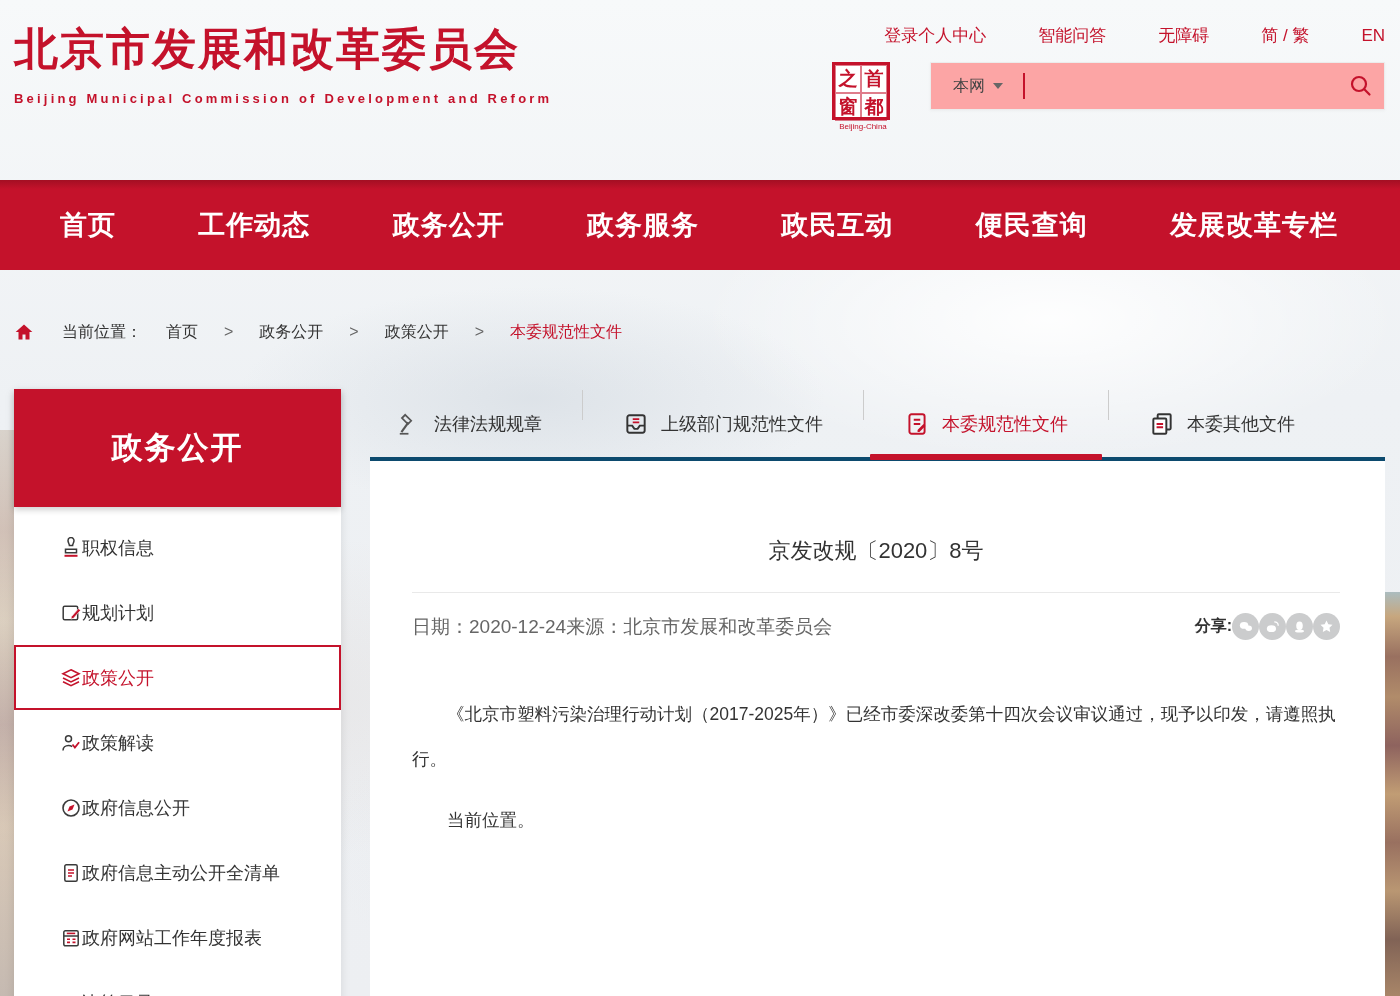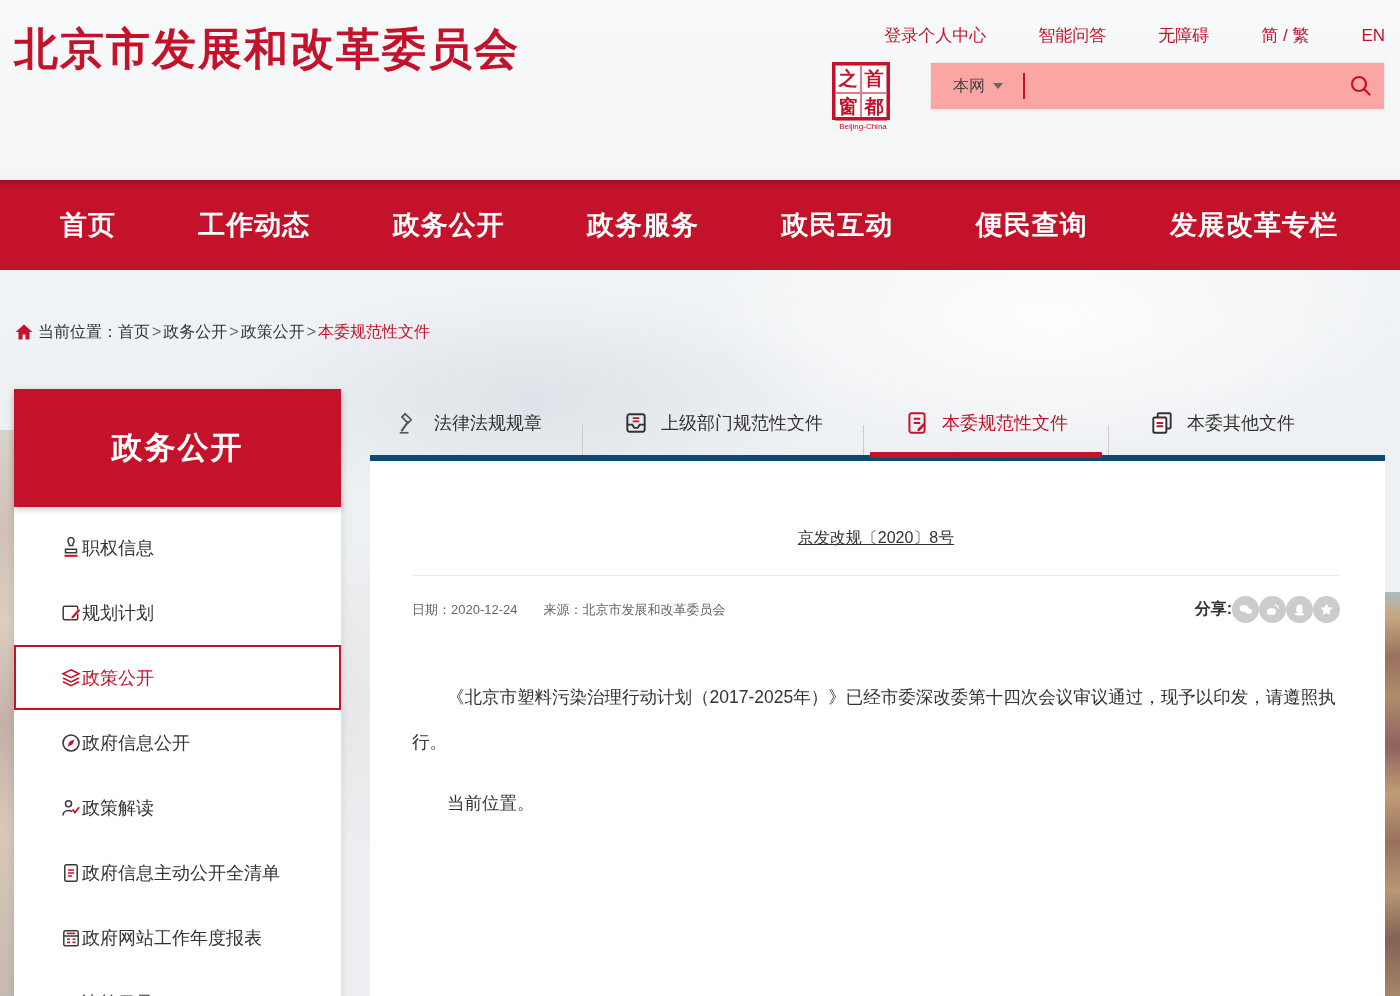"Beijing Municipal Commission of" div.brand-sub { html: none -> <div>Beijing Municipal Commission of Development and Reform</div> }
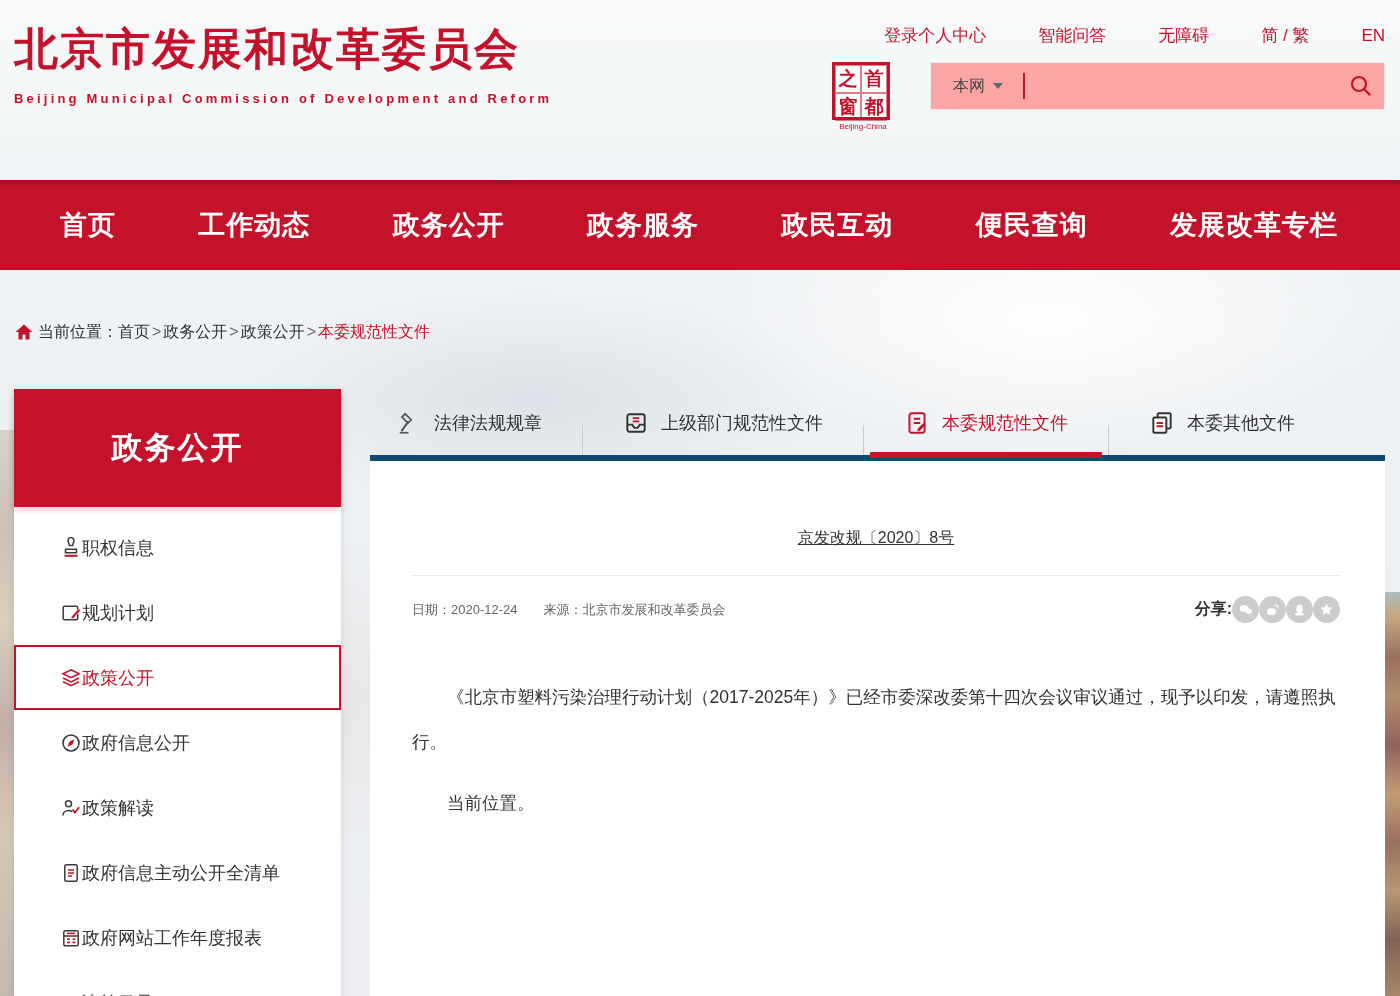"当前位置：" .breadcrumb { gap: 0 -> 24px }
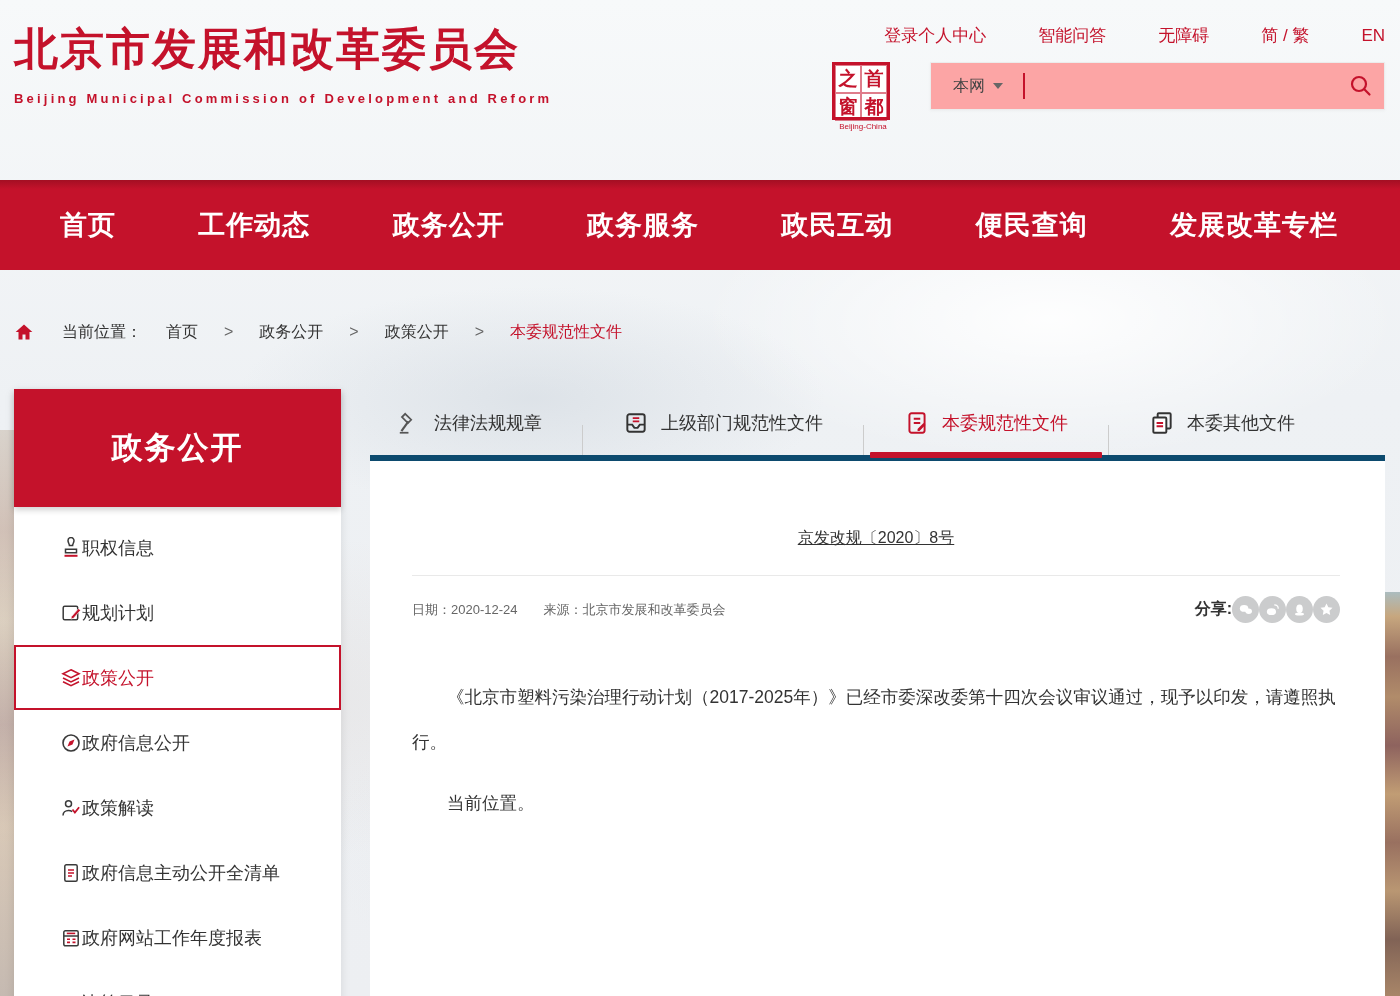"法律法规规章" .tabs { align-items: flex-end -> flex-start; border-bottom: 6px solid #0c4a6e -> 4px solid #0c4a6e }
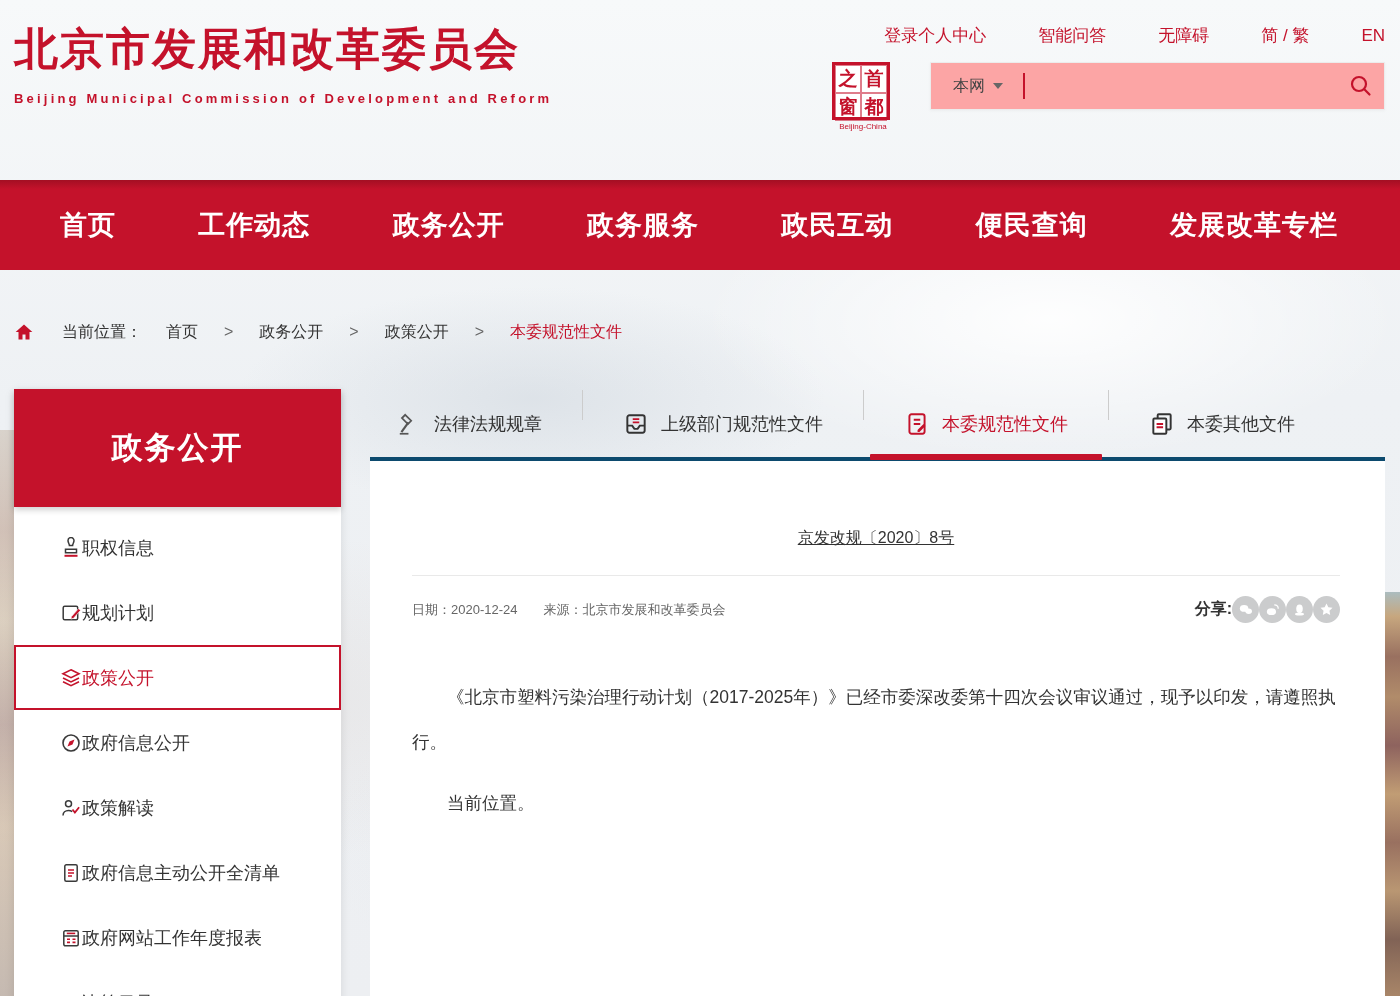"京发改规〔2020〕8号" .doc-num { font-size: 16px -> 22px; margin-top: 12px -> 20px; text-decoration: underline -> none }
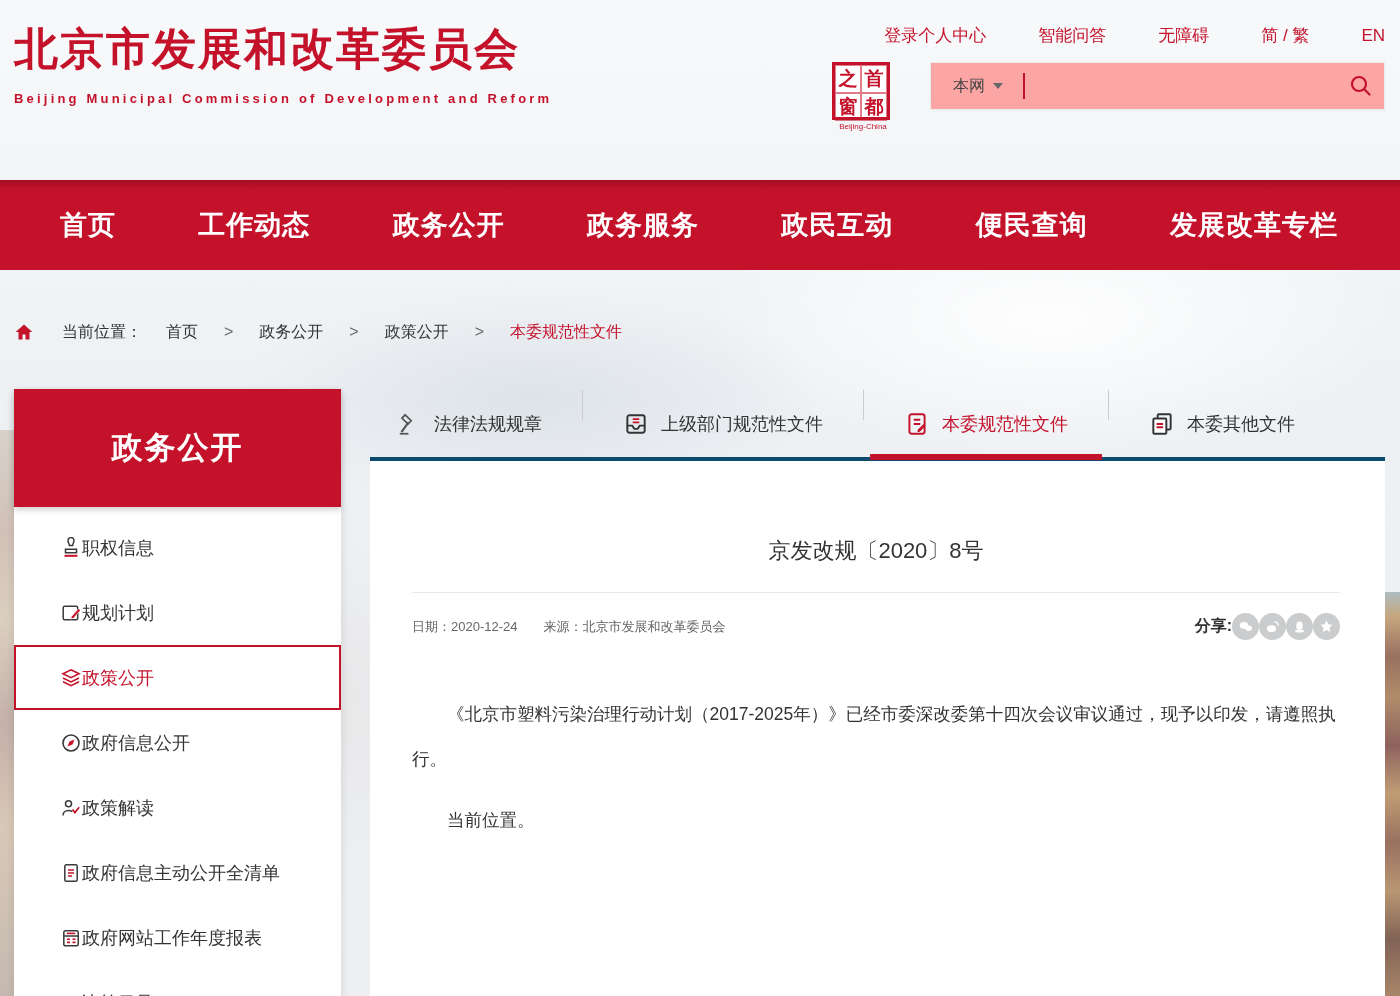"日期：2020-12-24" .meta-left { font-size: 13px -> 19px; gap: 26px -> none }
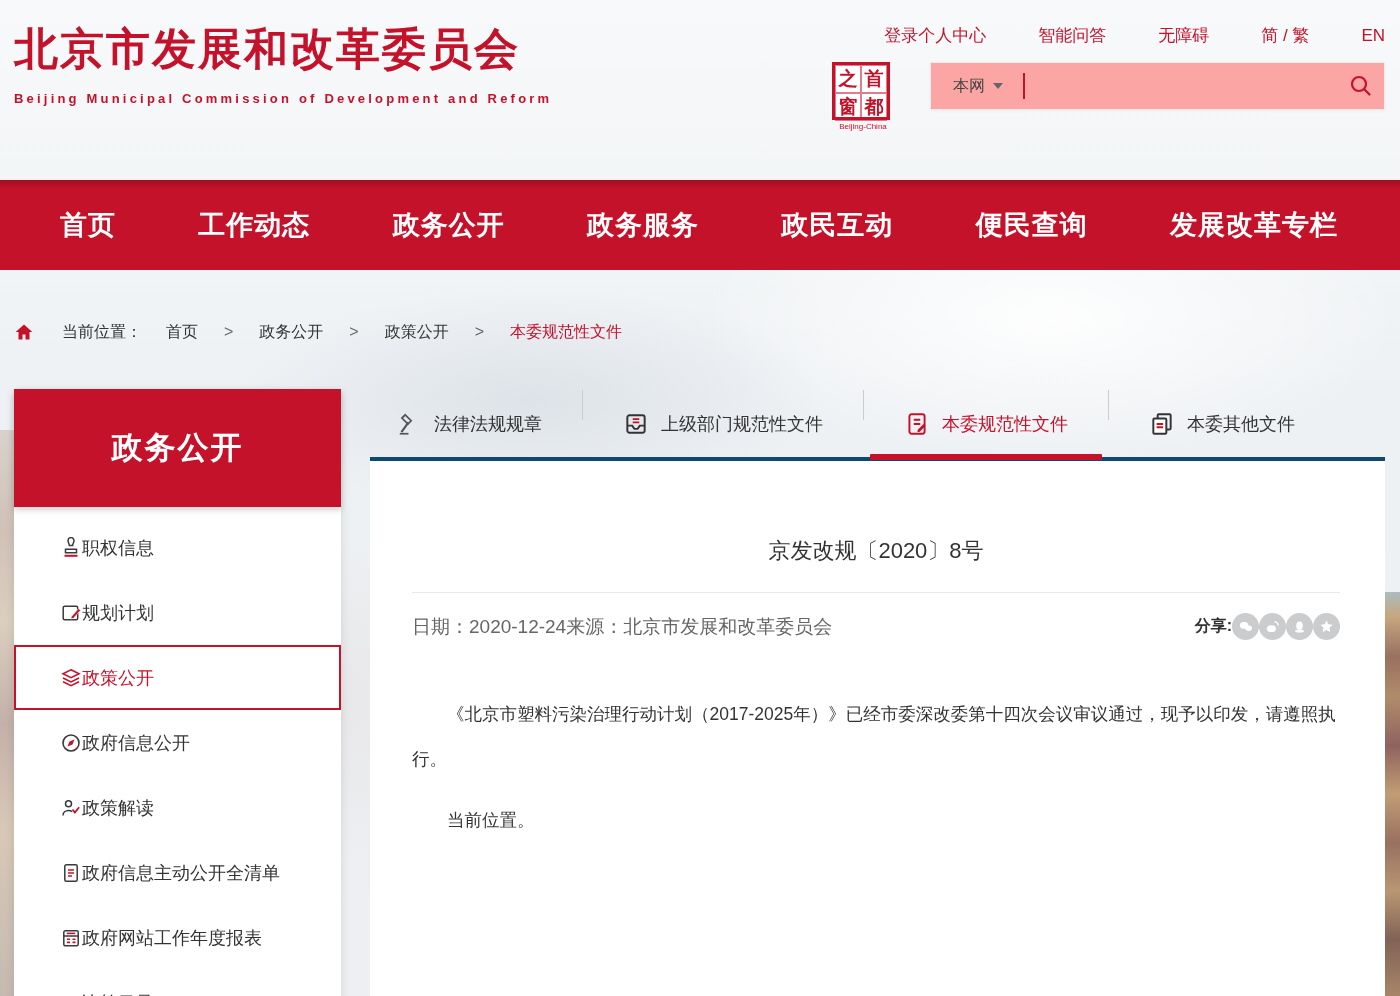"政府信息公开" div.side-item { order: before "政策解读" -> after "政策解读" }
